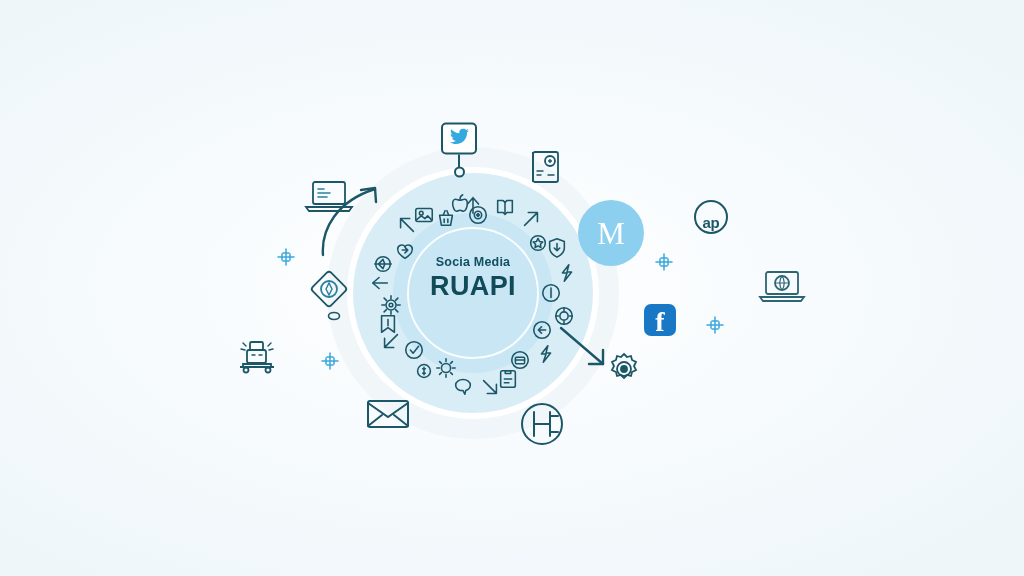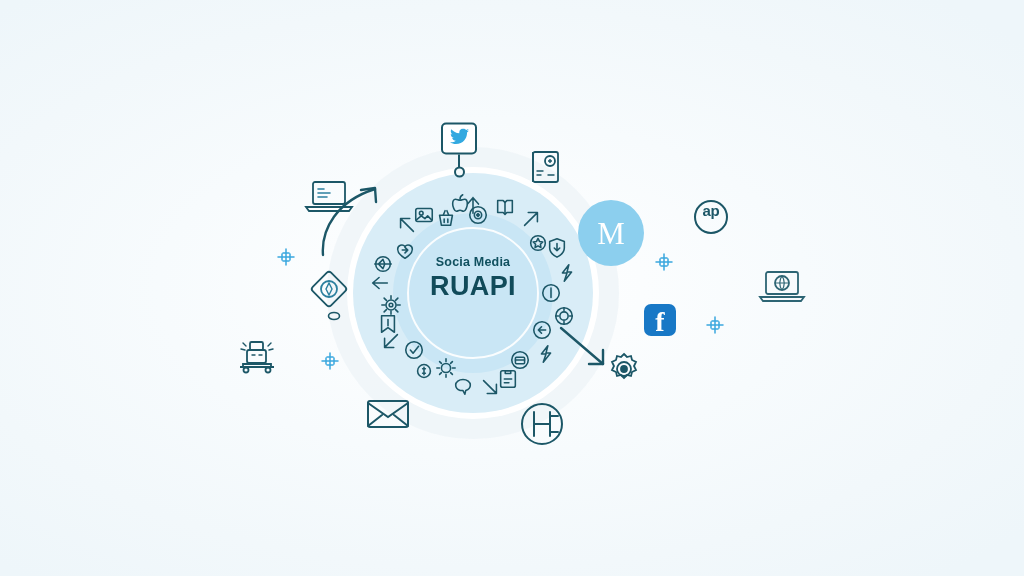"ap" #ap-badge { align-items: flex-start -> flex-end }
